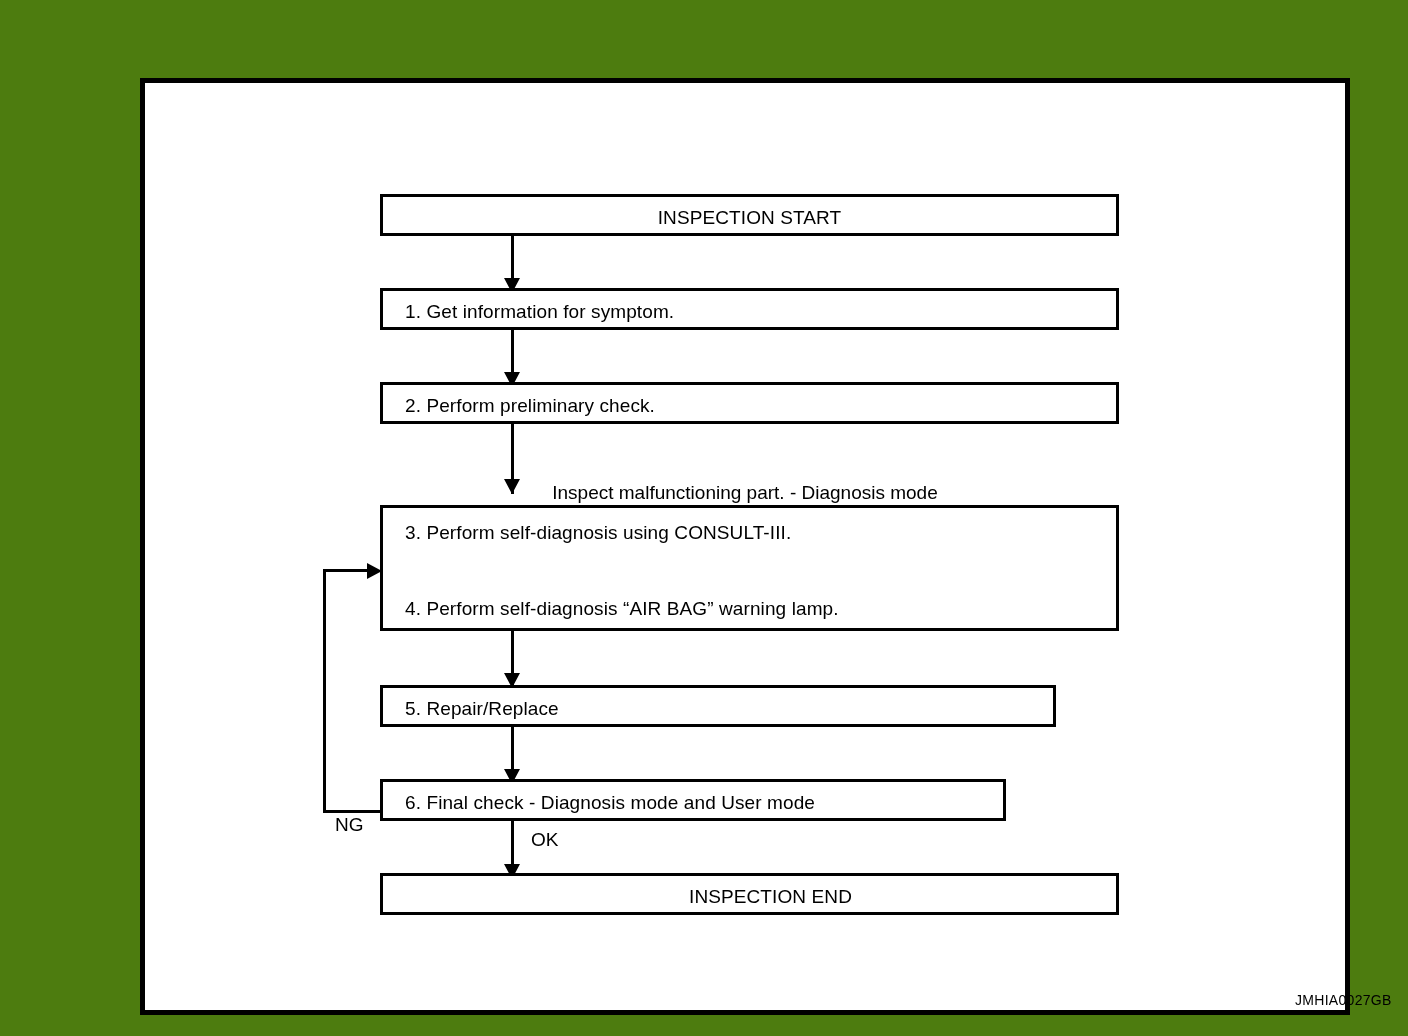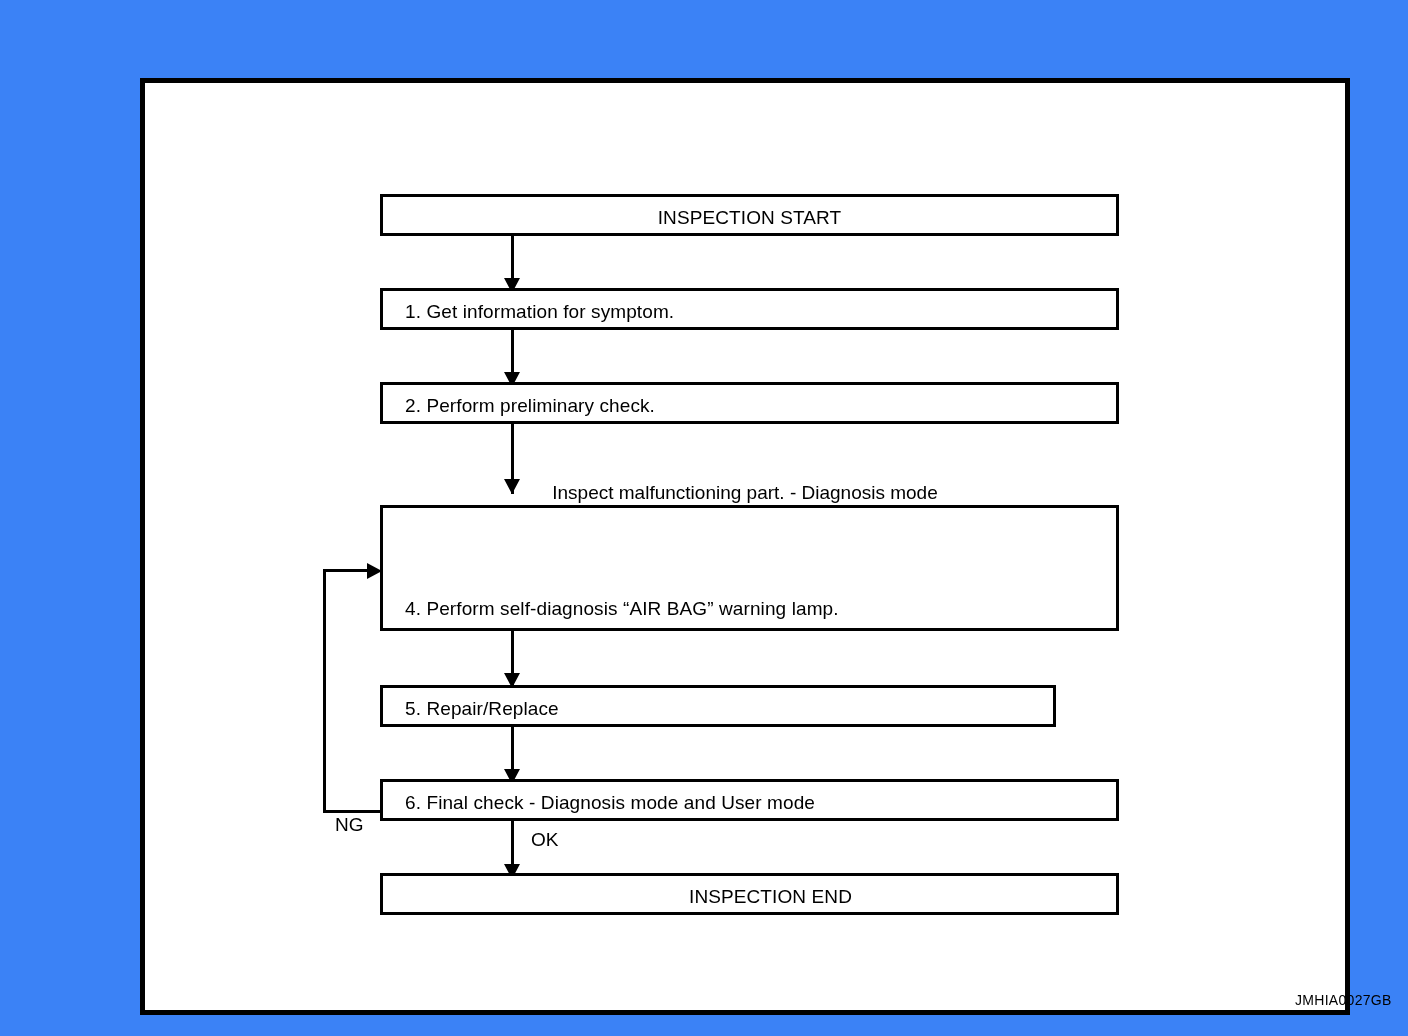"INSPECTION START" #page { background: #3b82f6 -> #4d7c0f }
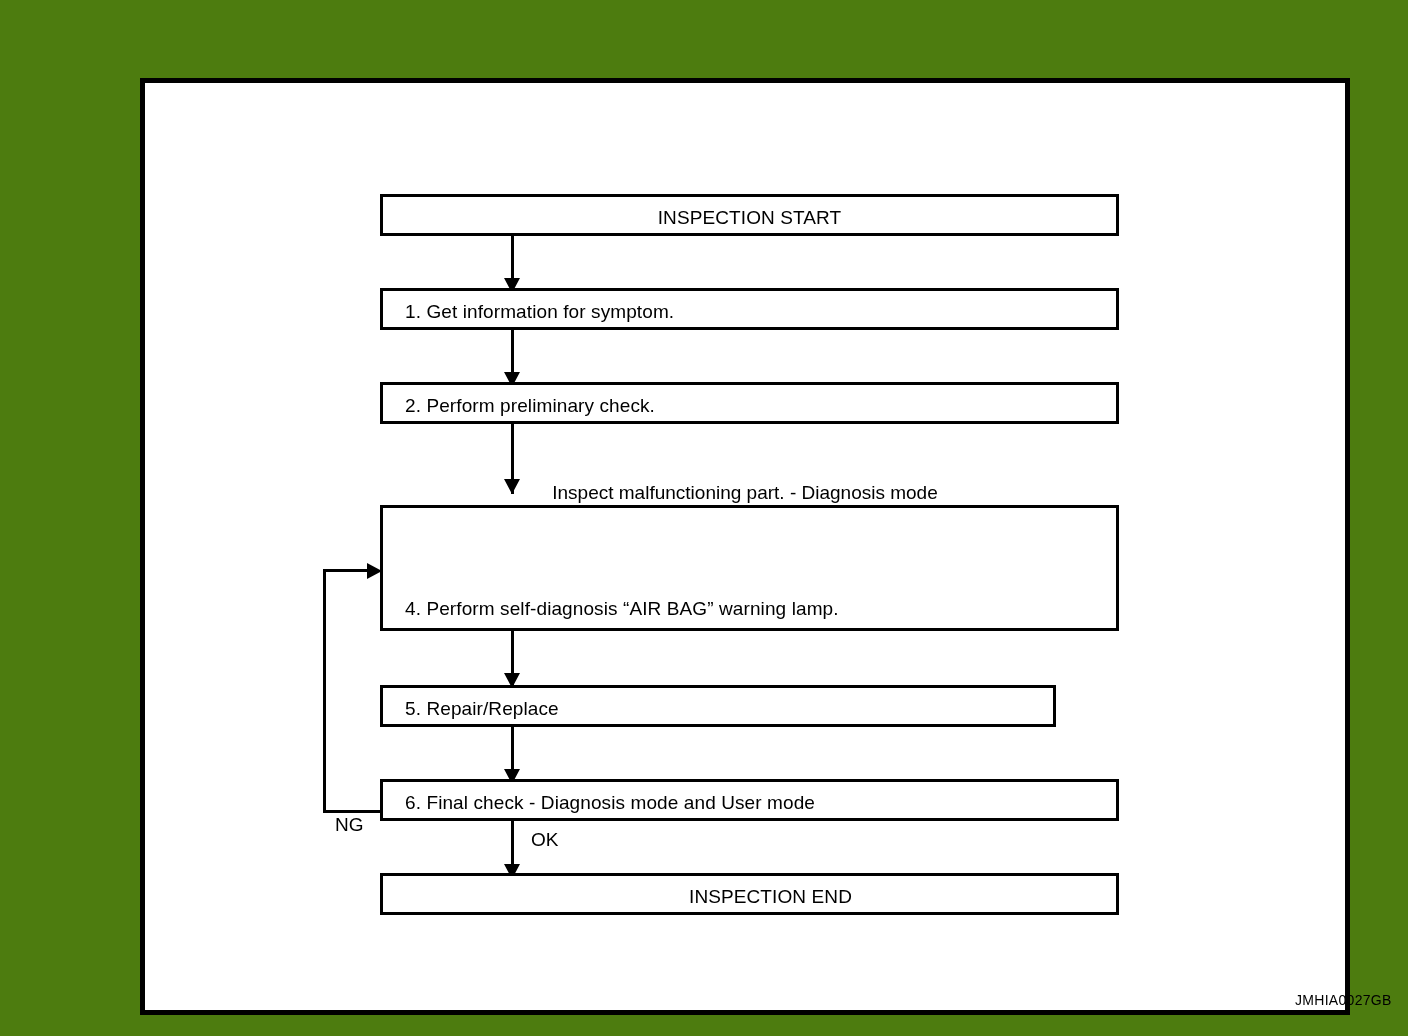"3. Perform self-diagnosis using" div.boxline { html: none -> <div>3. Perform self-diagnosis using CONSULT-III.</div> }
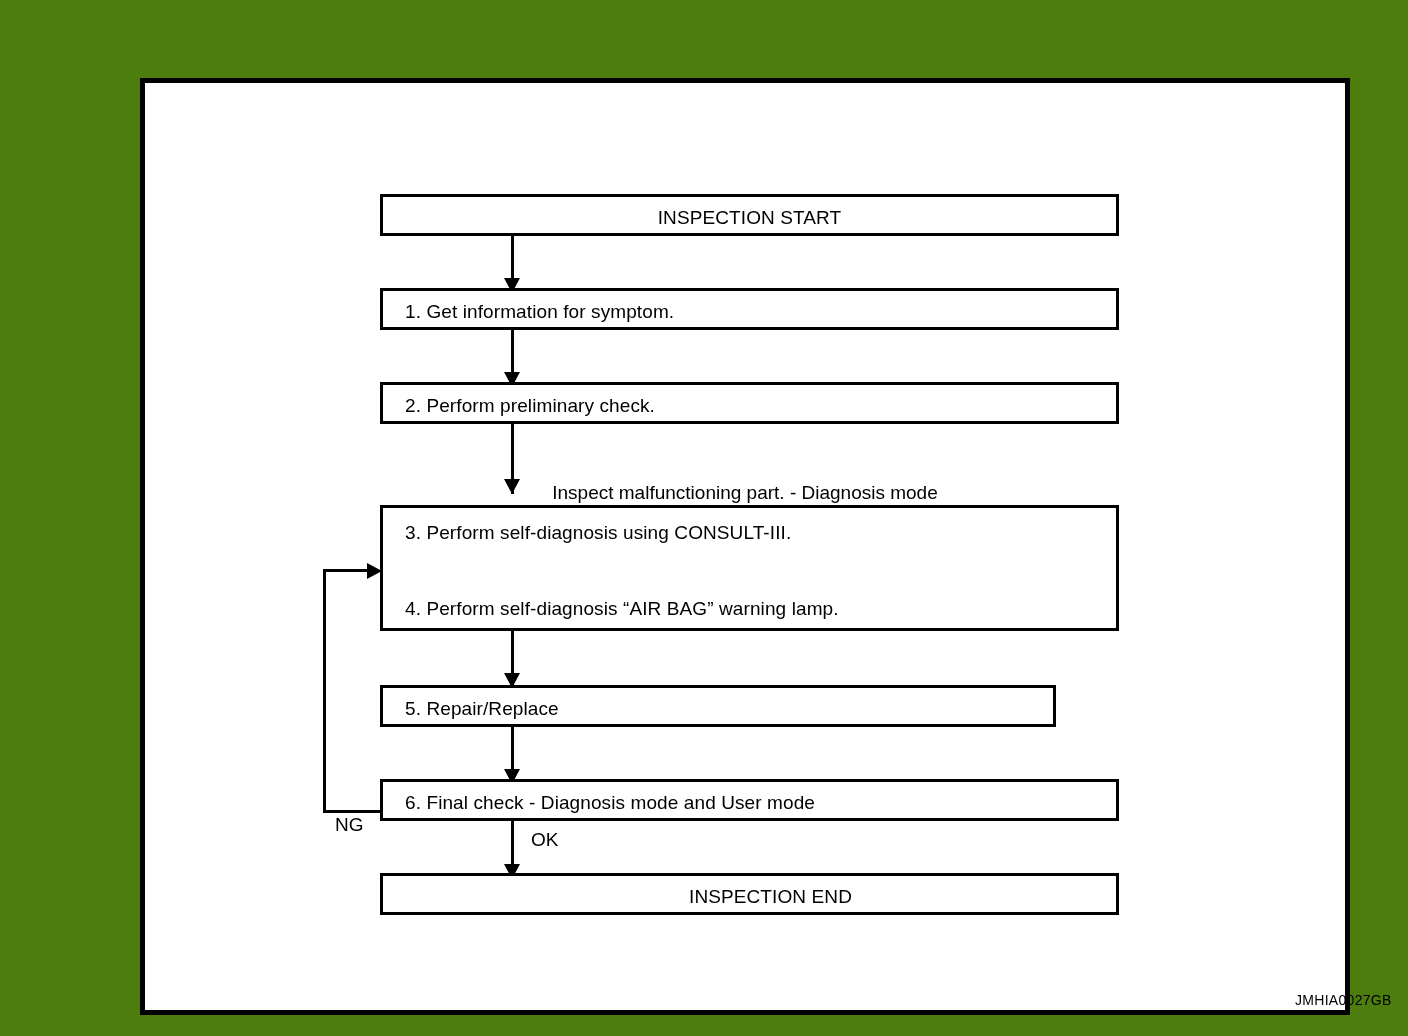"6. Final check - Diagnosis" div.fbox { width: 739px -> 626px }
